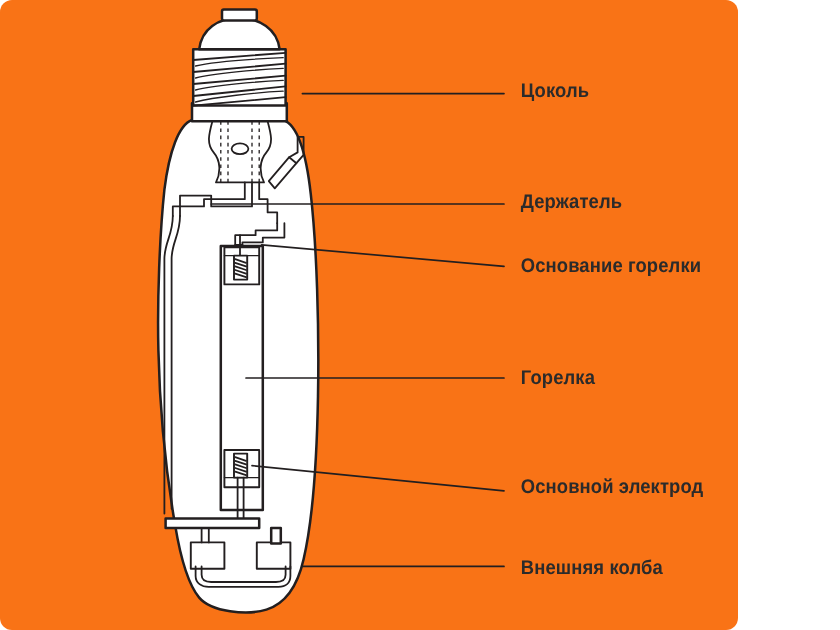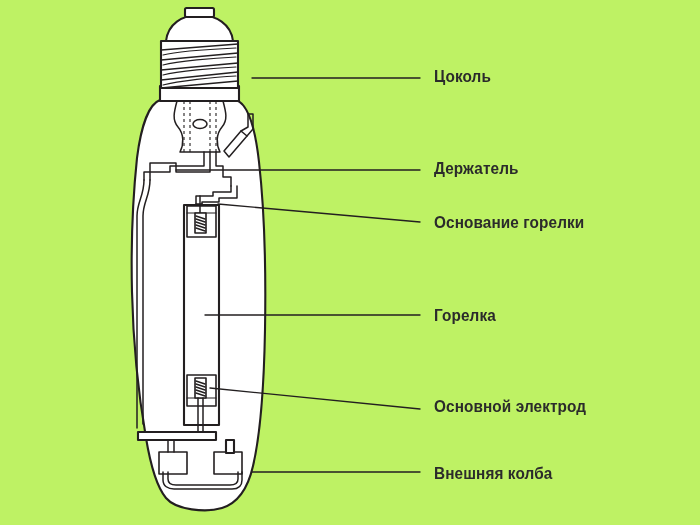"Цоколь" #figure-root { background: #bef264 -> #f97316; border-radius: none -> 10px; width: 700px -> 615px }
